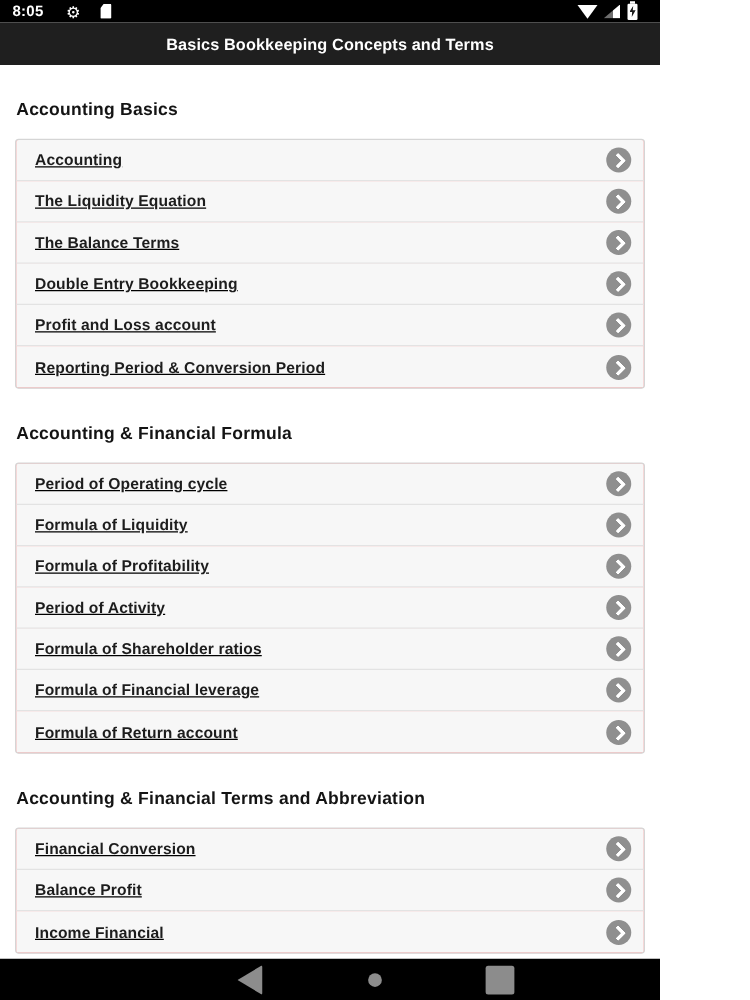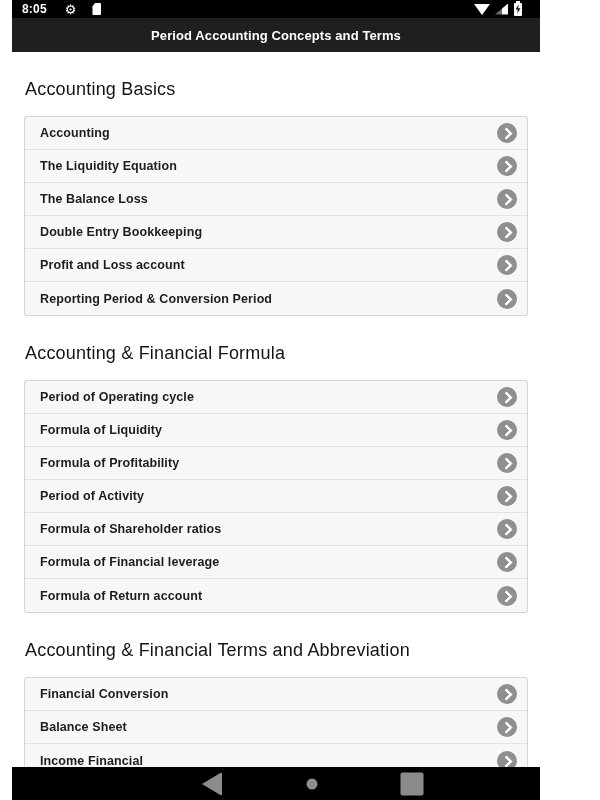"8:05" .screen { margin-left: 12px -> none }
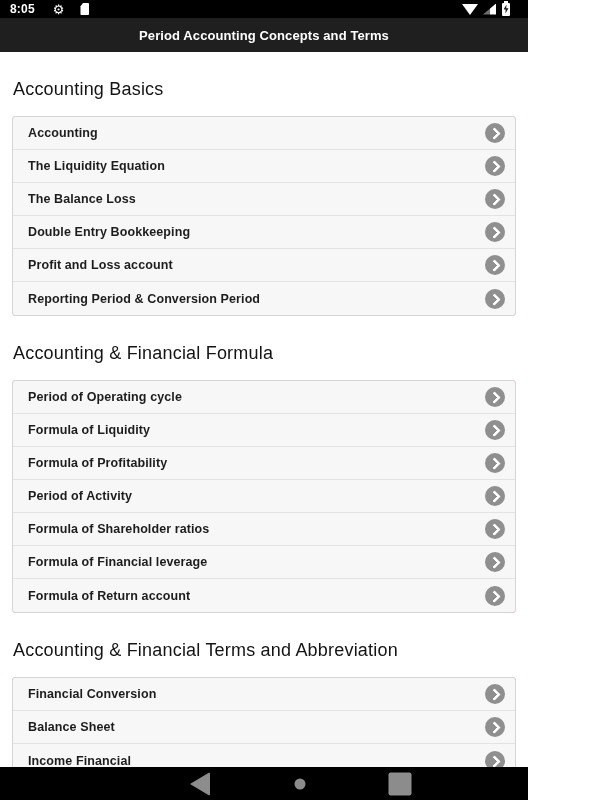"Period Accounting Concepts and Terms" span.action-title { text: Period Accounting -> Basics Bookkeeping }
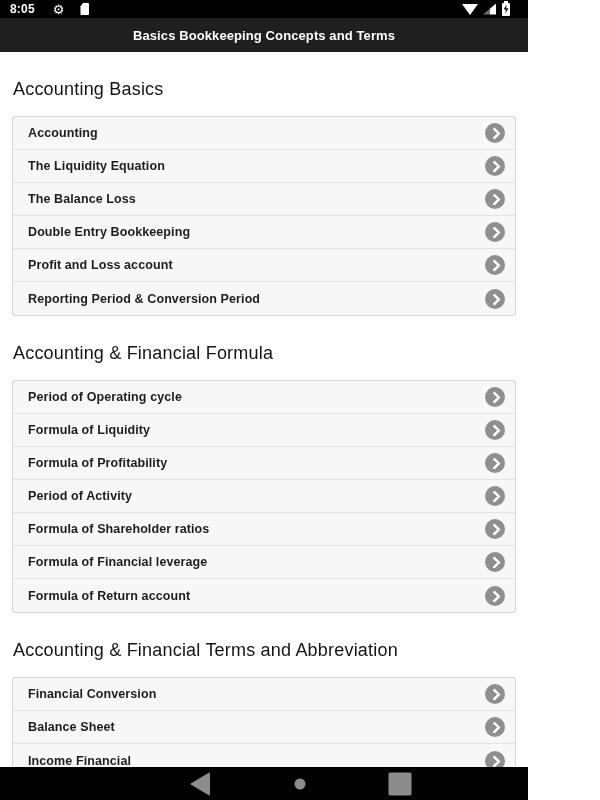"Accounting Basics" .section-title { font-size: 18px -> 14px; font-weight: 400 -> 700 }
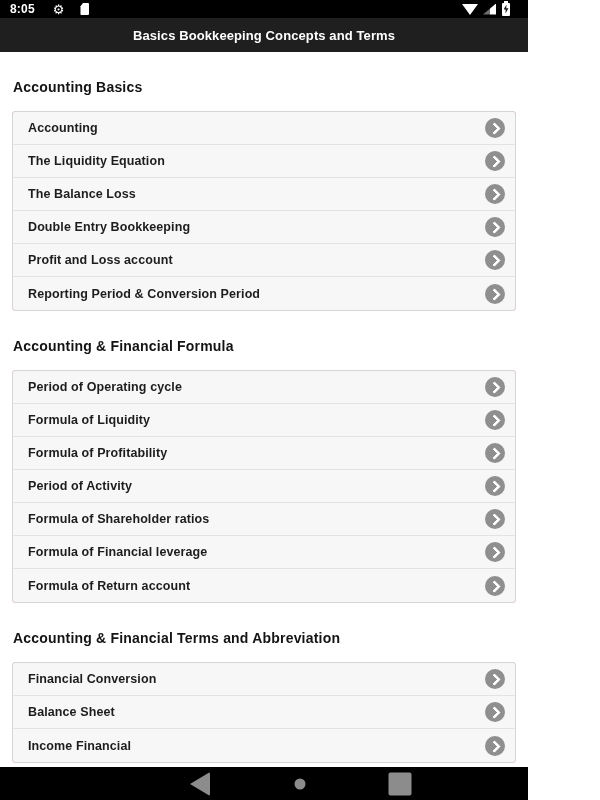"Accounting" .card { text-decoration: none -> underline }
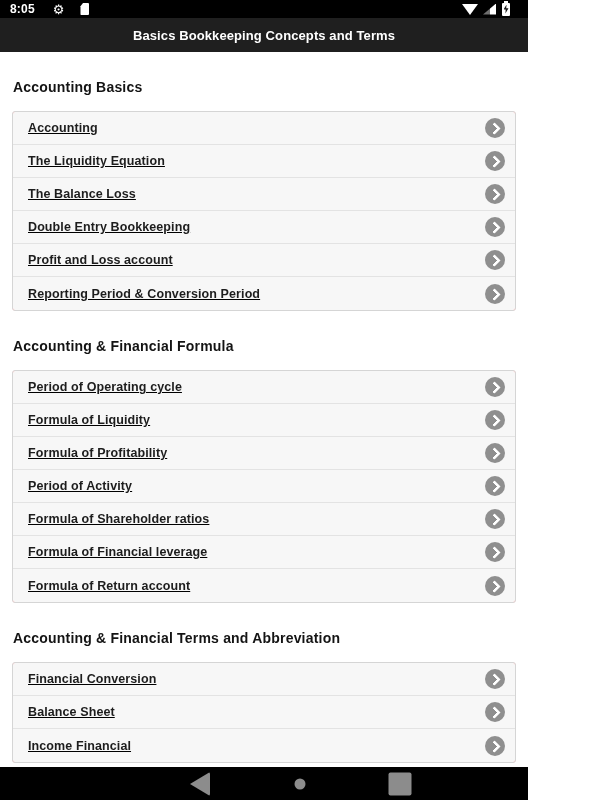"The Balance Loss" span.row-label { text: Loss -> Terms }
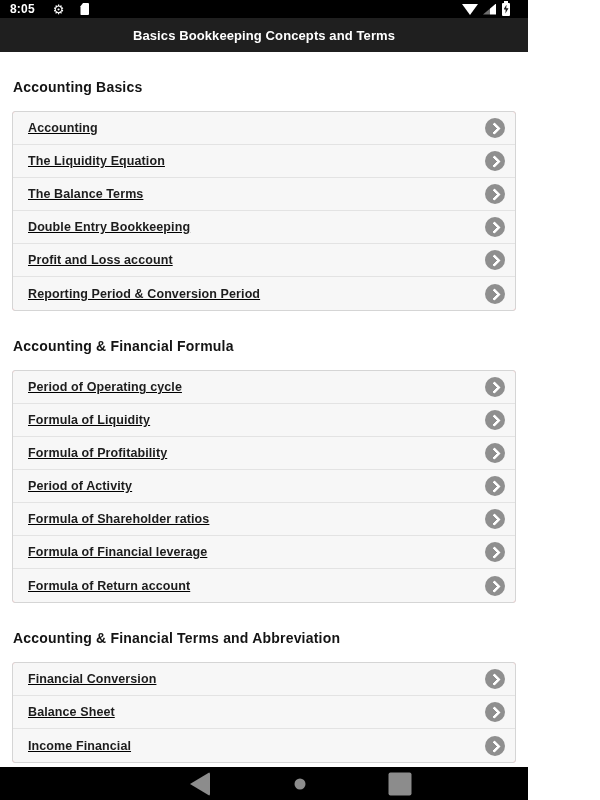"Balance Sheet" span.row-label { text: Sheet -> Profit }
